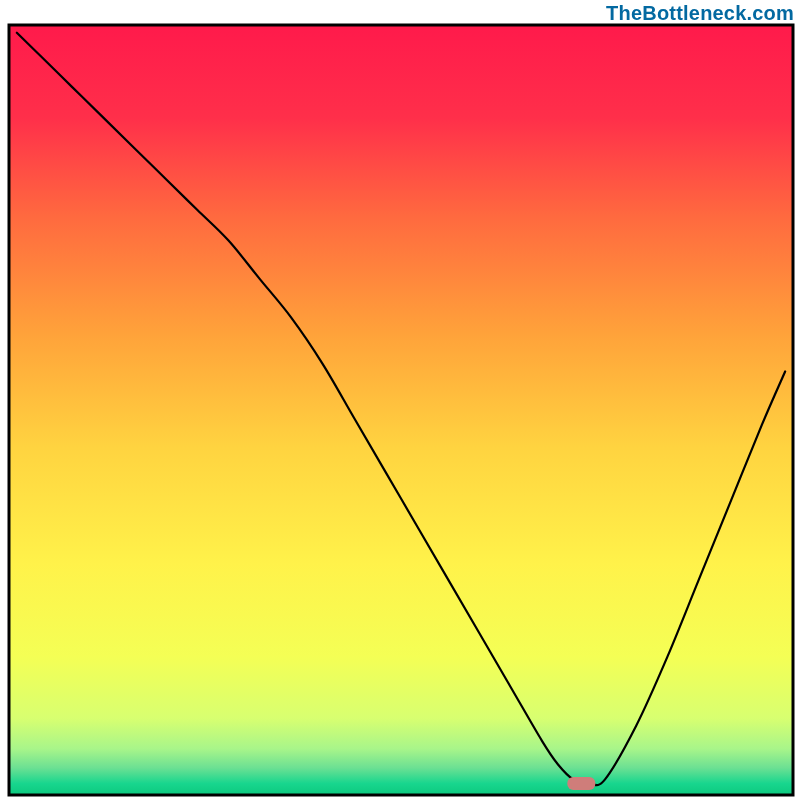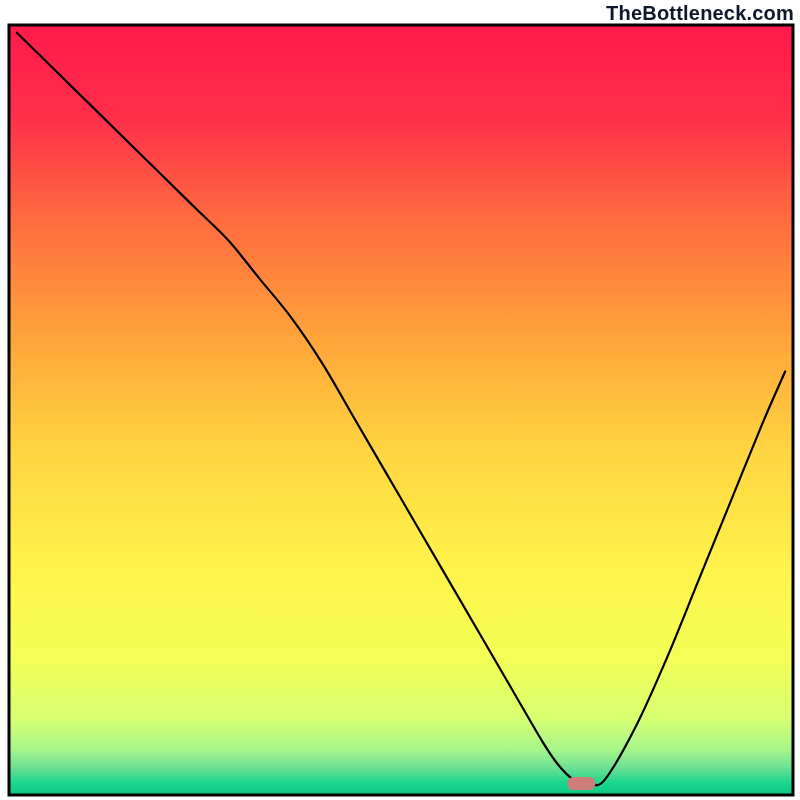"TheBottleneck.com" .watermark { color: #0f172a -> #0369a1 }
